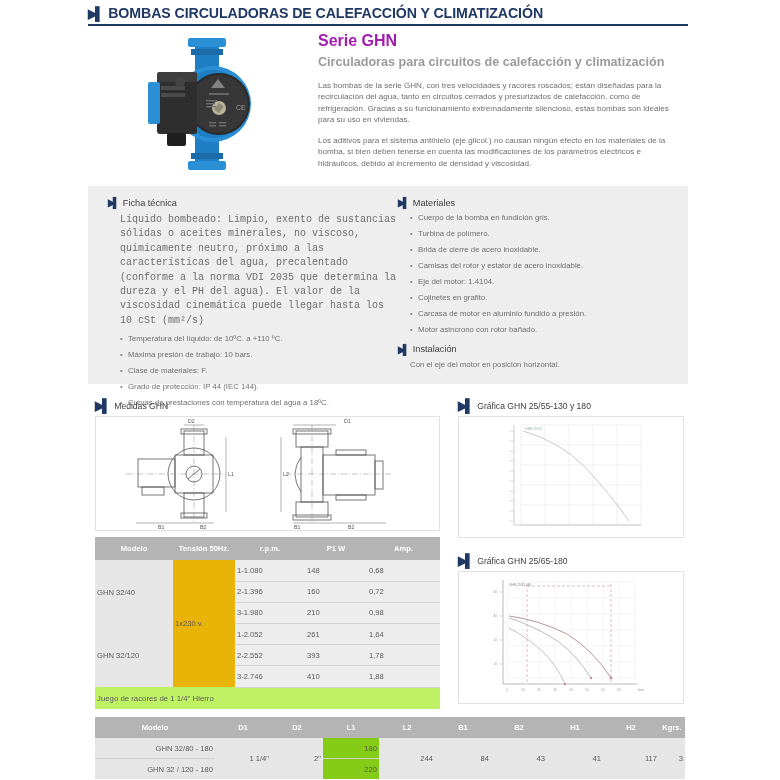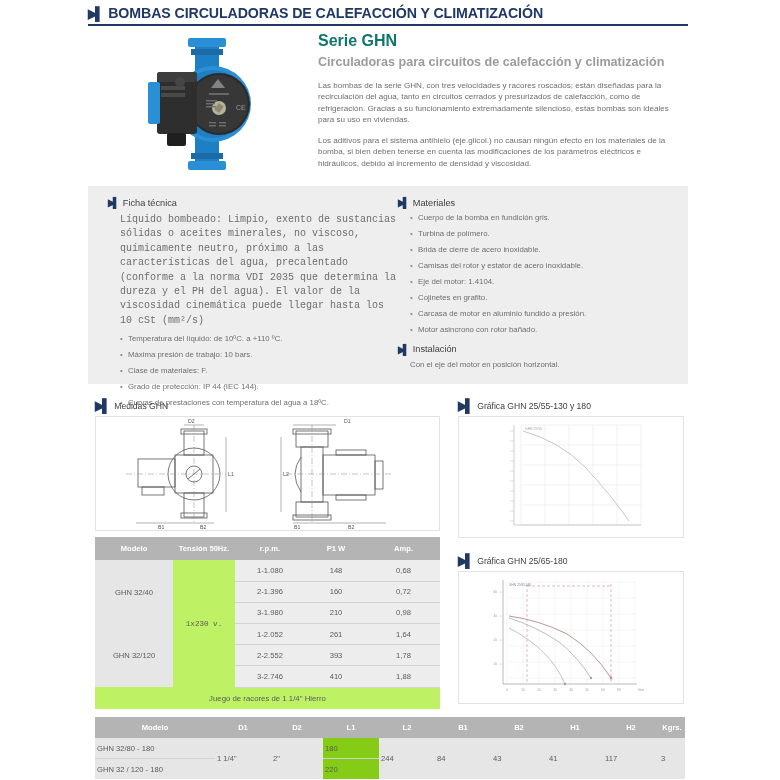"Serie GHN" .serie { color: #0f766e -> #a21caf }
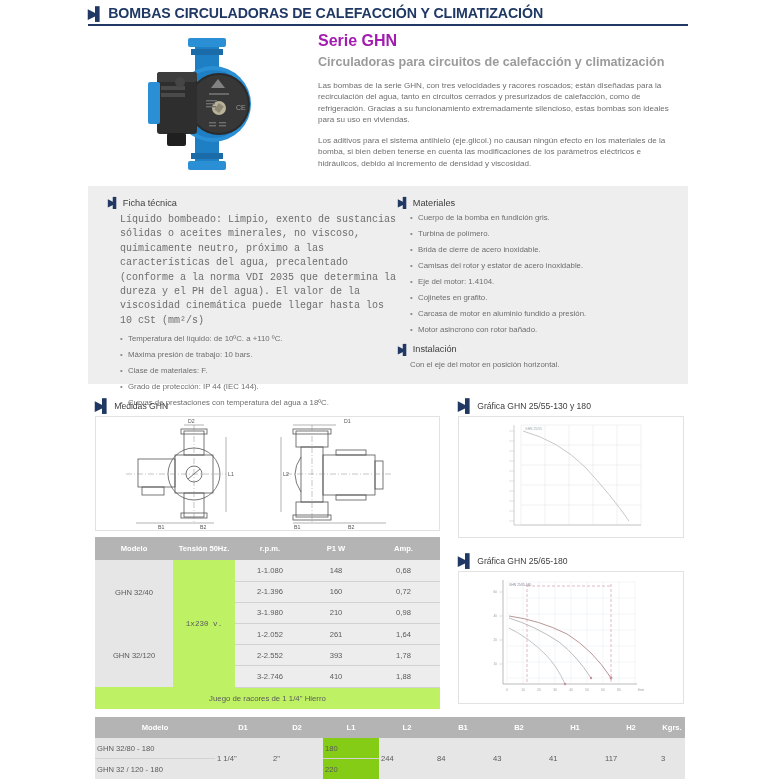"1-1.080" .t-main td { text-align: center -> none }
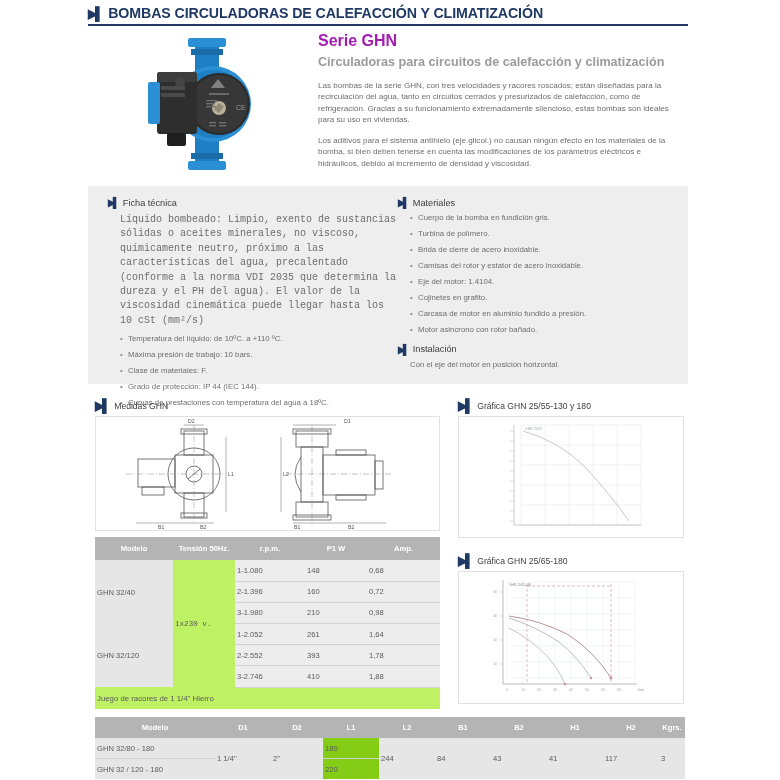"1x230 v." .c-white { background: #bef264 -> #eab308; font-family: Liberation Mono, monospace -> none }
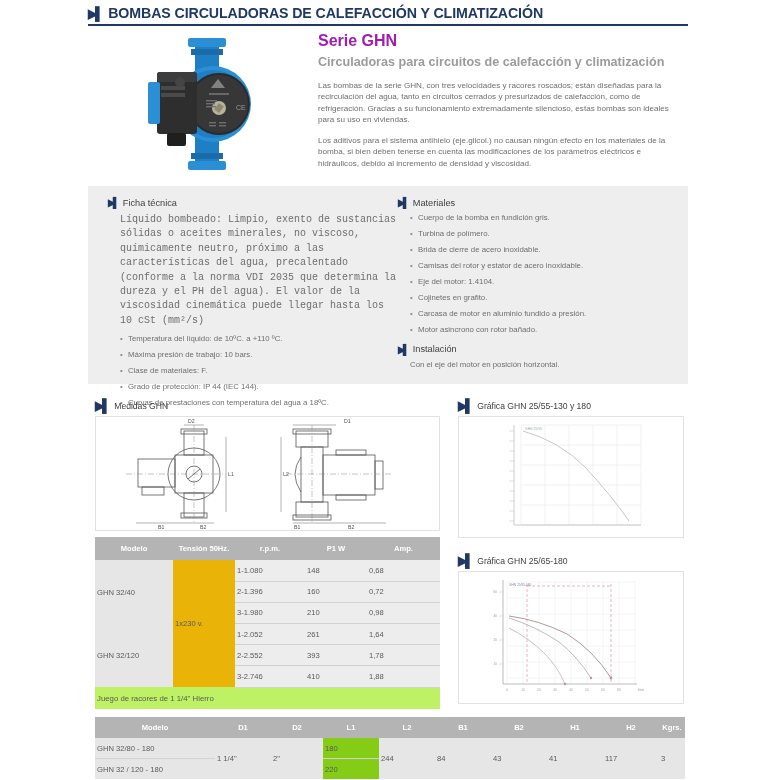"GHN 32/80 - 180" .t-dim td { text-align: left -> right }
